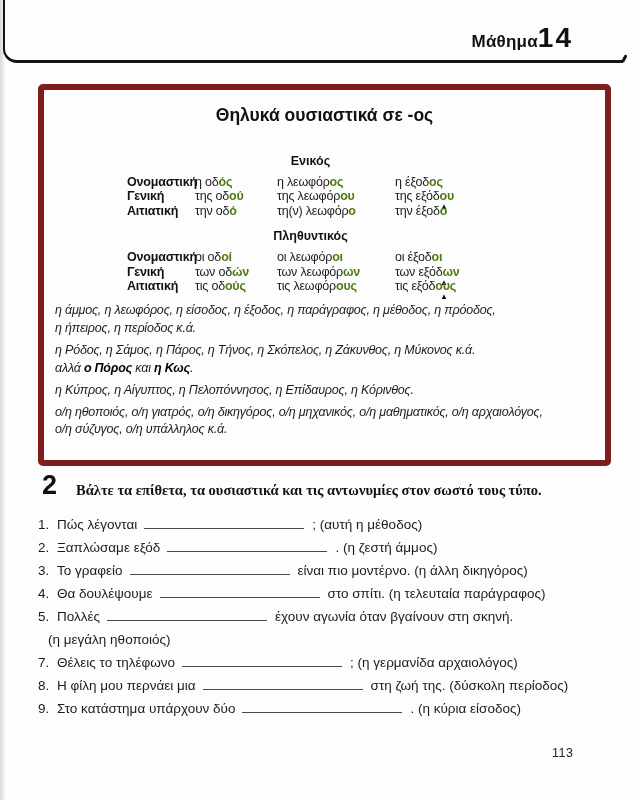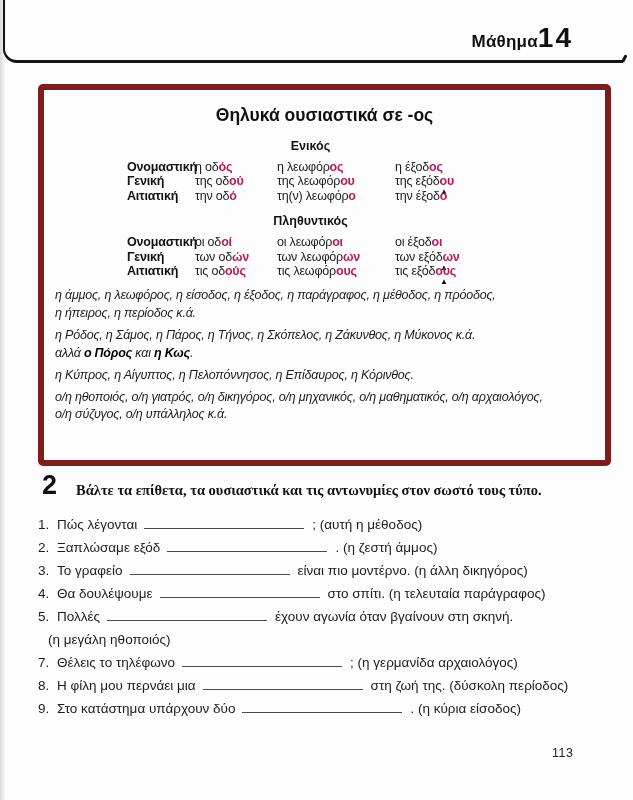"Ενικός" .tbl-heading.sing { margin-top: 13px -> 28px }
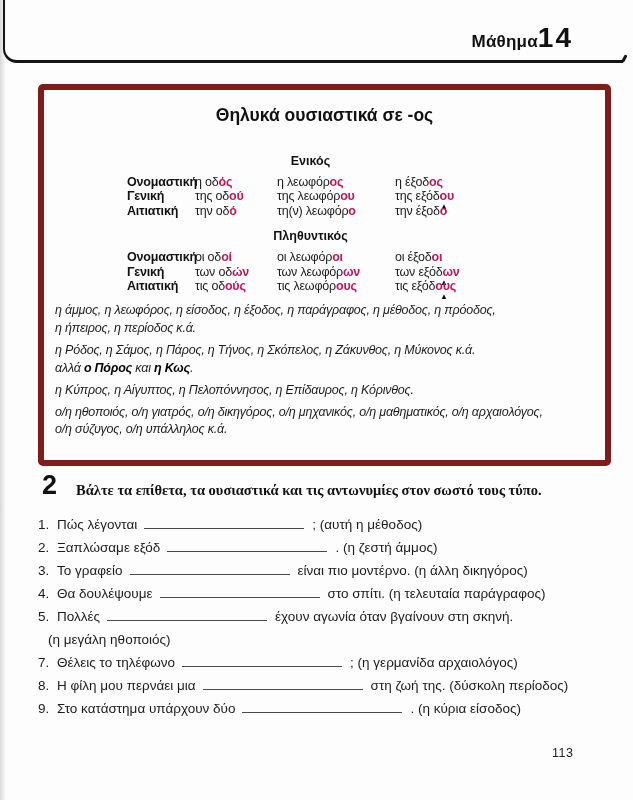"ός" .cell b { color: #be185d -> #4d7c0f }
